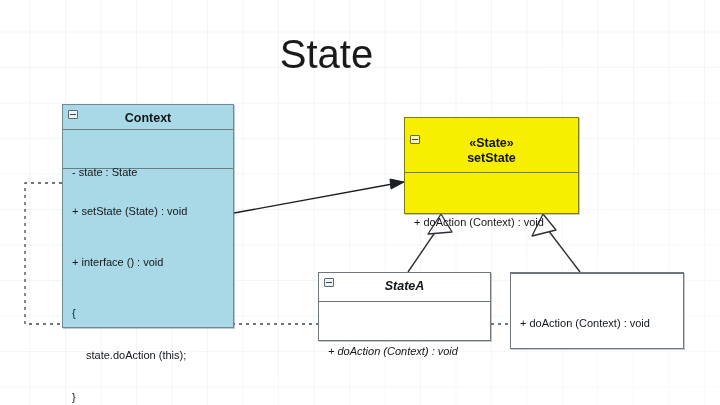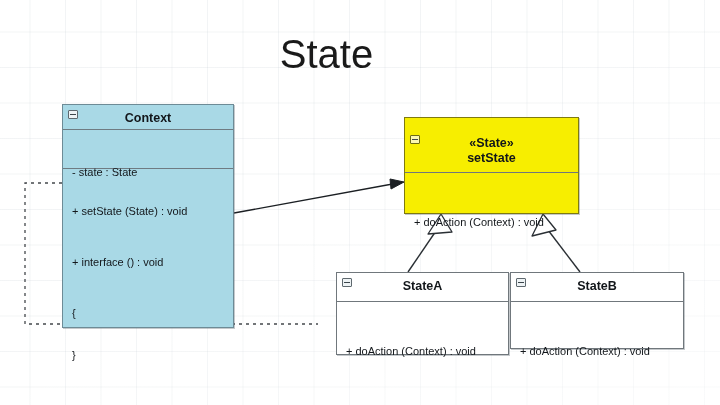"StateA" #box-statea { font-style: none -> italic; height: 83px -> 69px; left: 336px -> 318px }
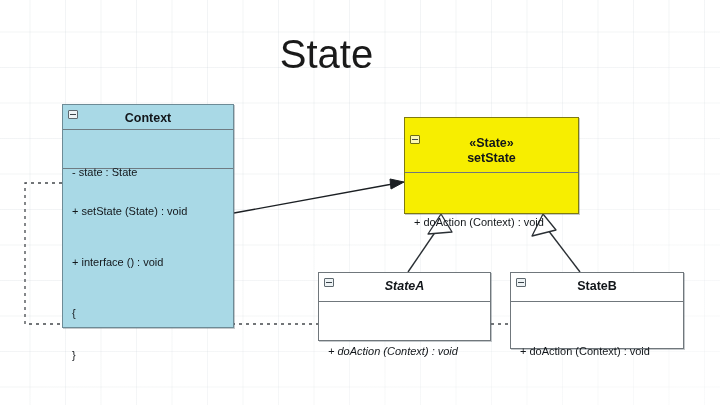"StateB" div.box-header { html: <div> <span></span> <span>StateB</span> </div> -> none }
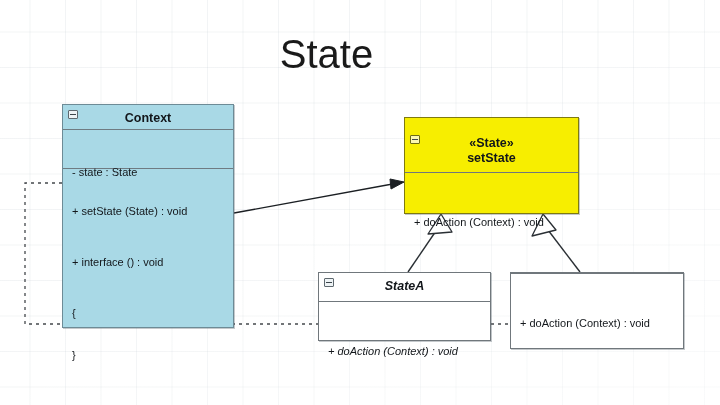"state.doAction (this);" div.code-line { html: none -> <div>state.doAction (this);</div> }
